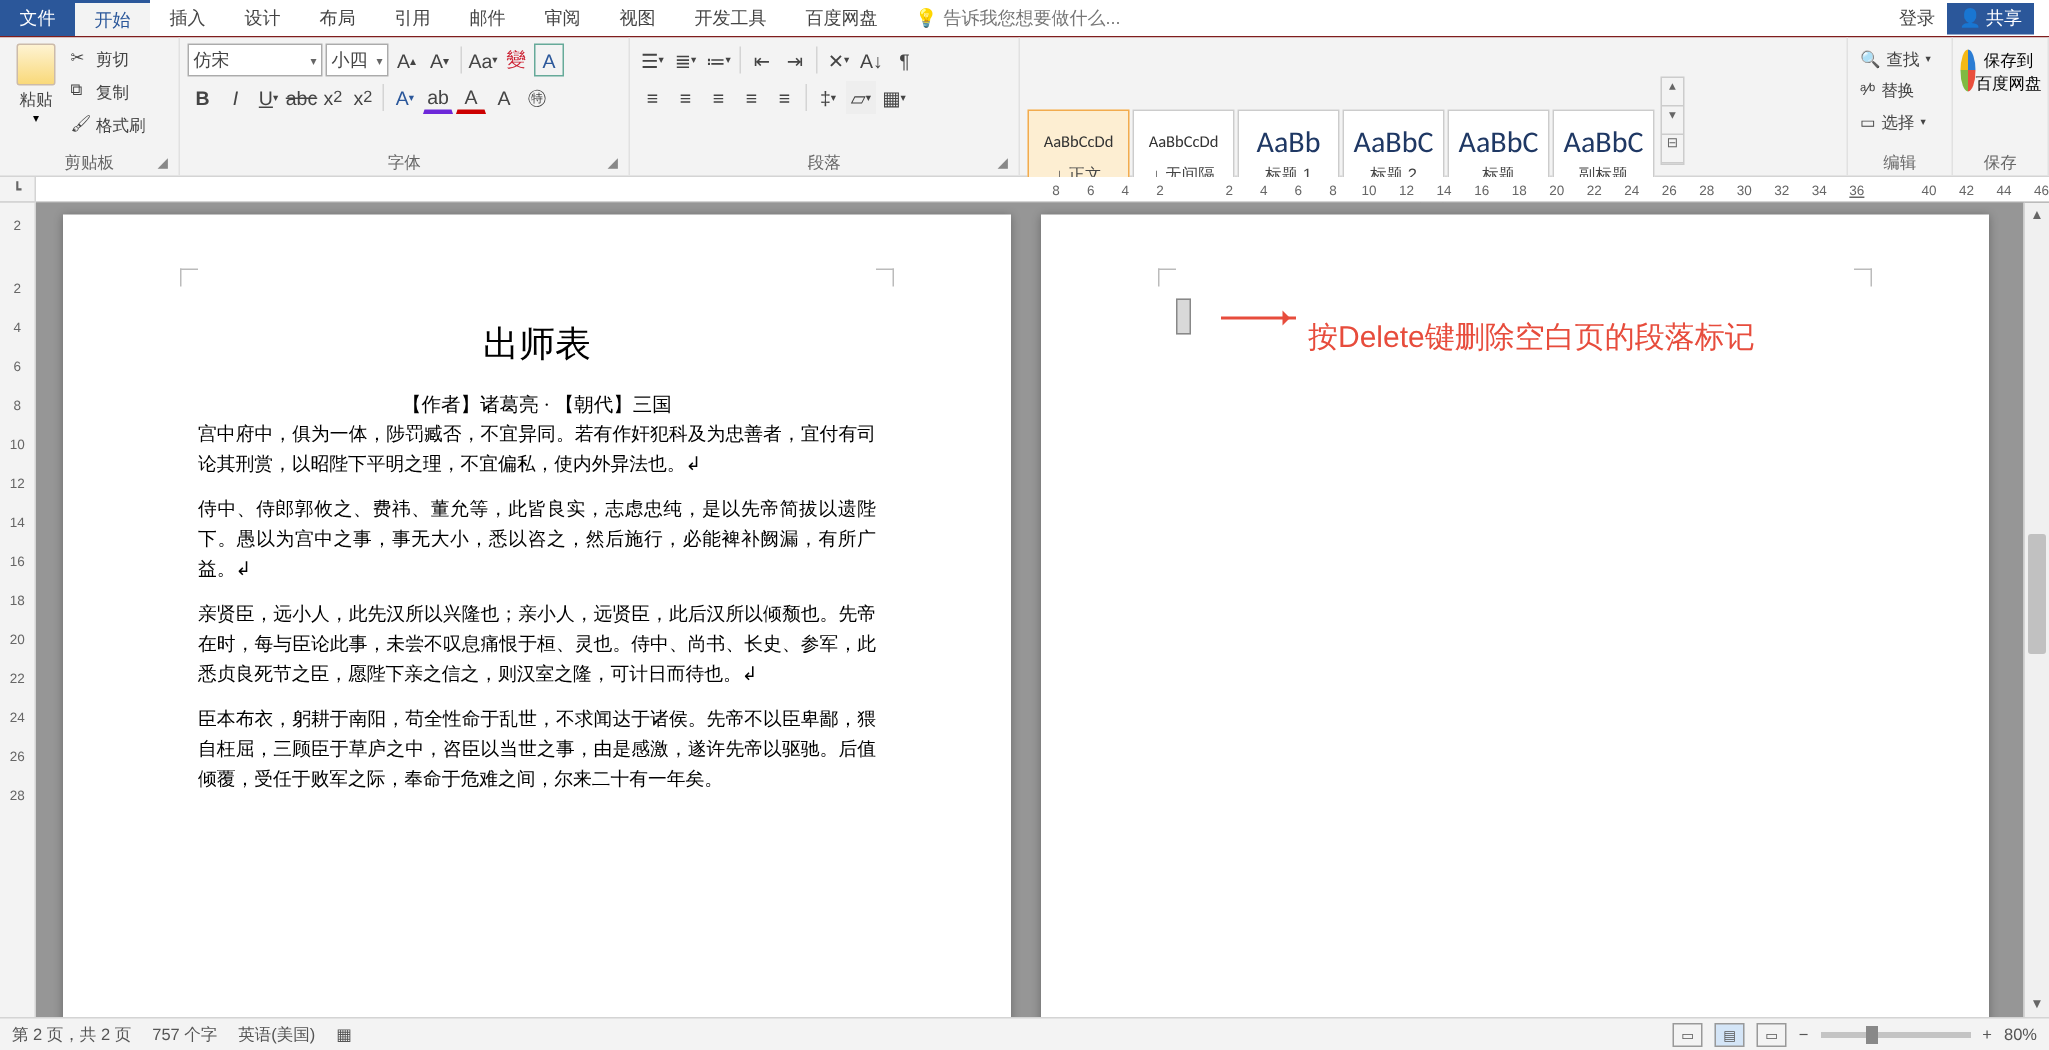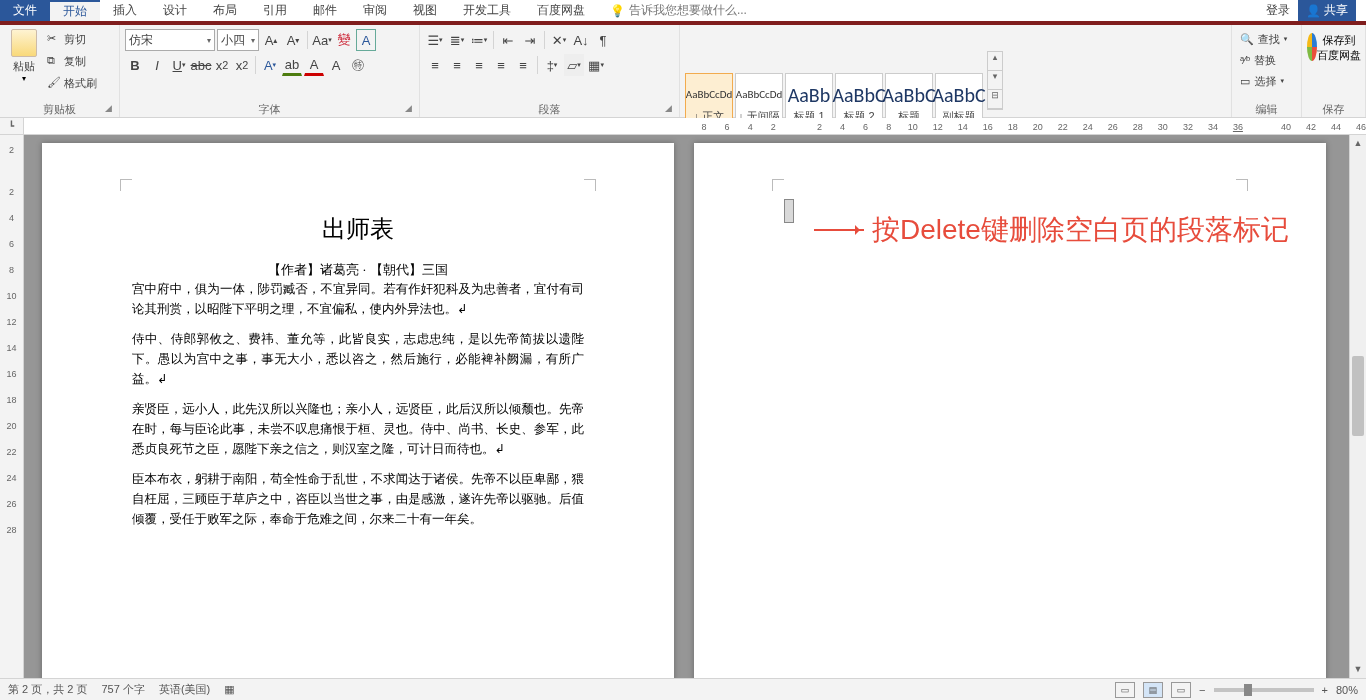"文件" .titlebar { border-bottom: 4px solid #7f1d1d -> 1px solid #7f1d1d }
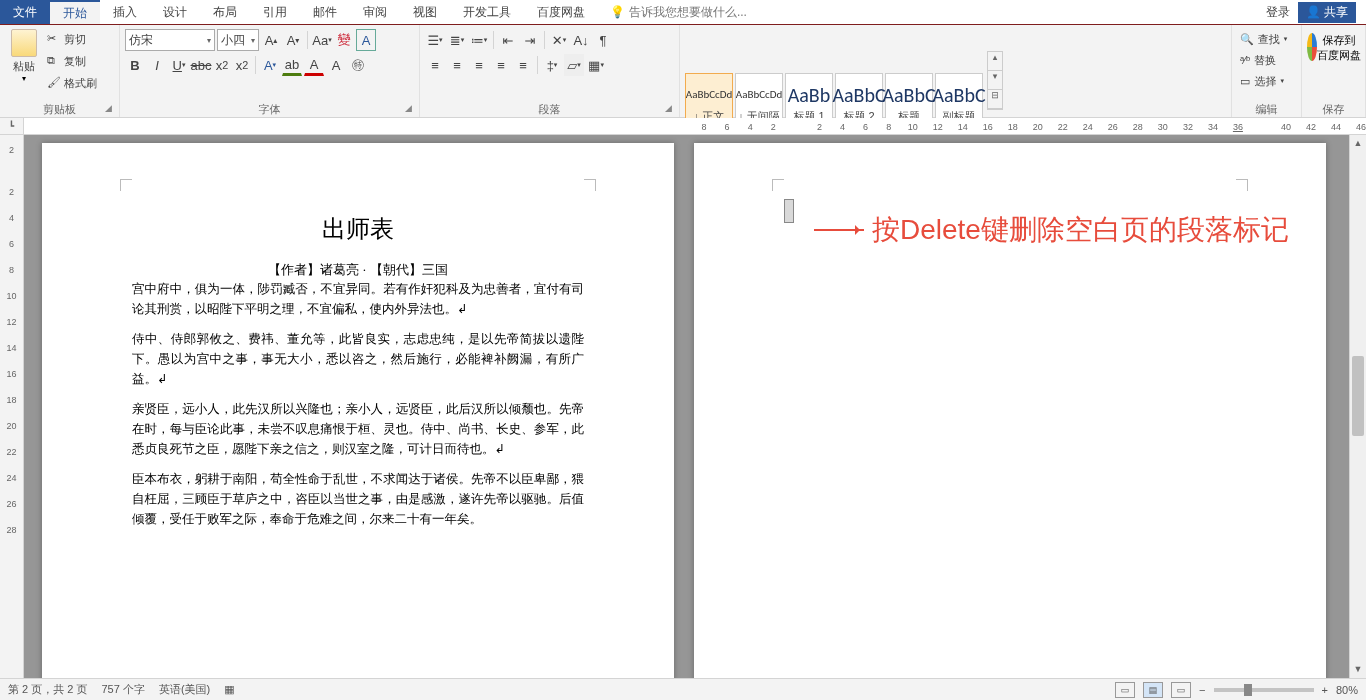"ab" div.rbtn { border-bottom: 3px solid #4d7c0f -> 3px solid #6d28d9 }
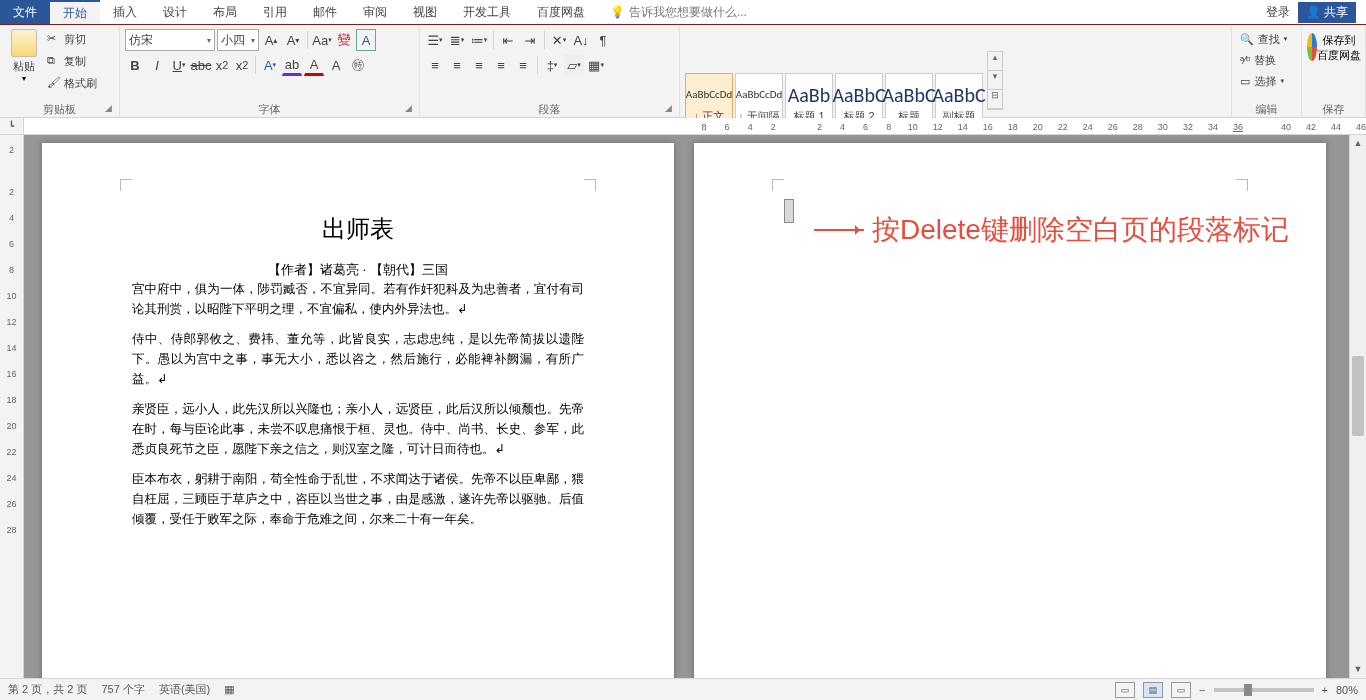"AaBbCcDd" .style-item { width: 48px -> 68px }
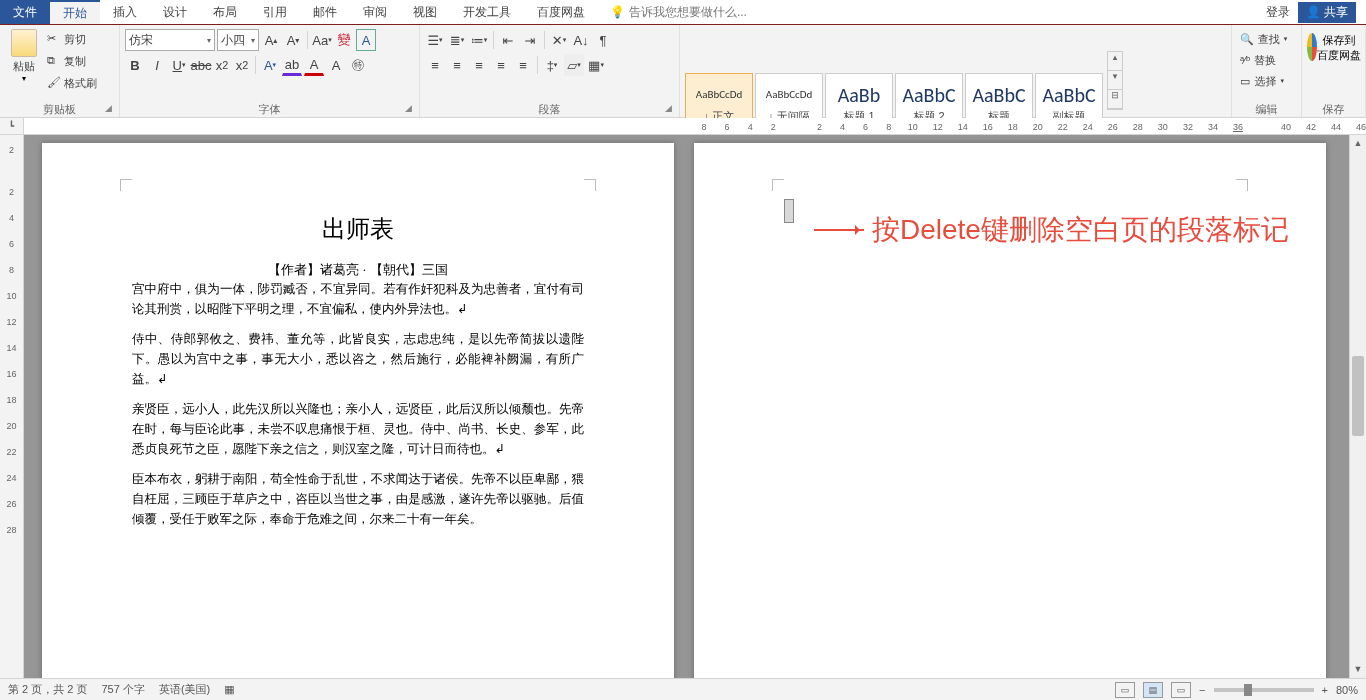"按Delete键删除空白页的段落标记" .annotation { align-items: center -> flex-start; font-size: 28px -> 20px }
